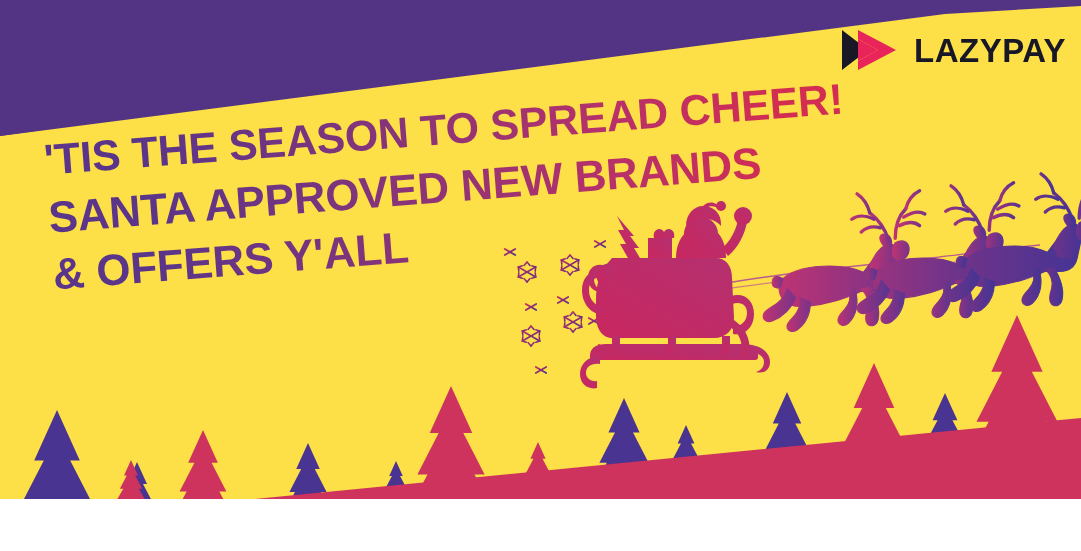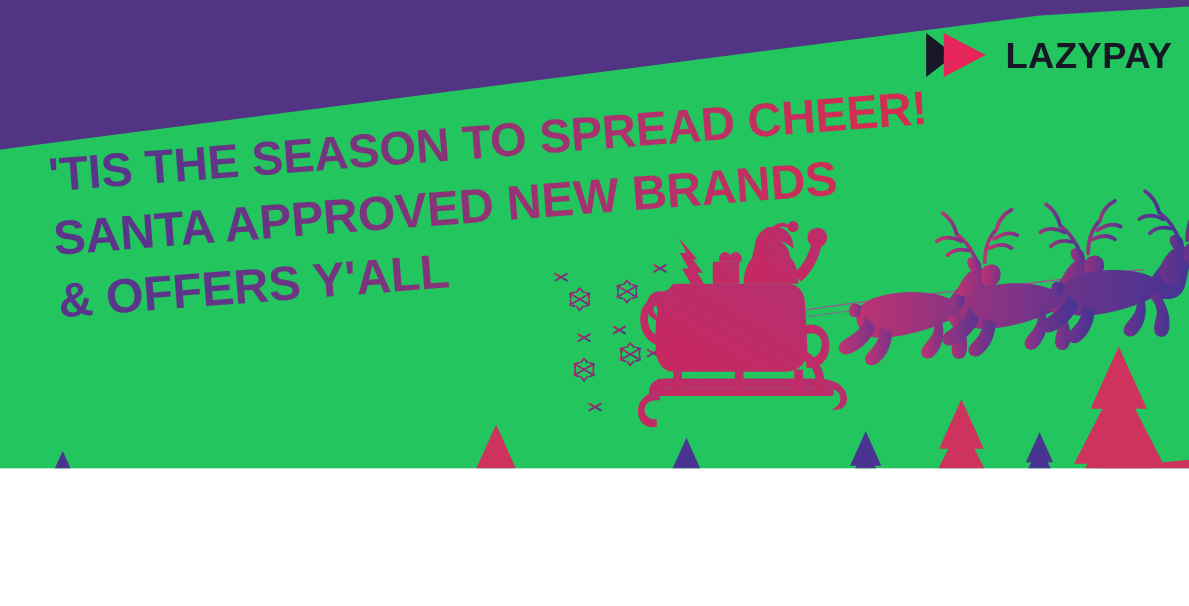"LAZYPAY" #banner { background: #22c55e -> #fde047; height: 426px -> 499px }
